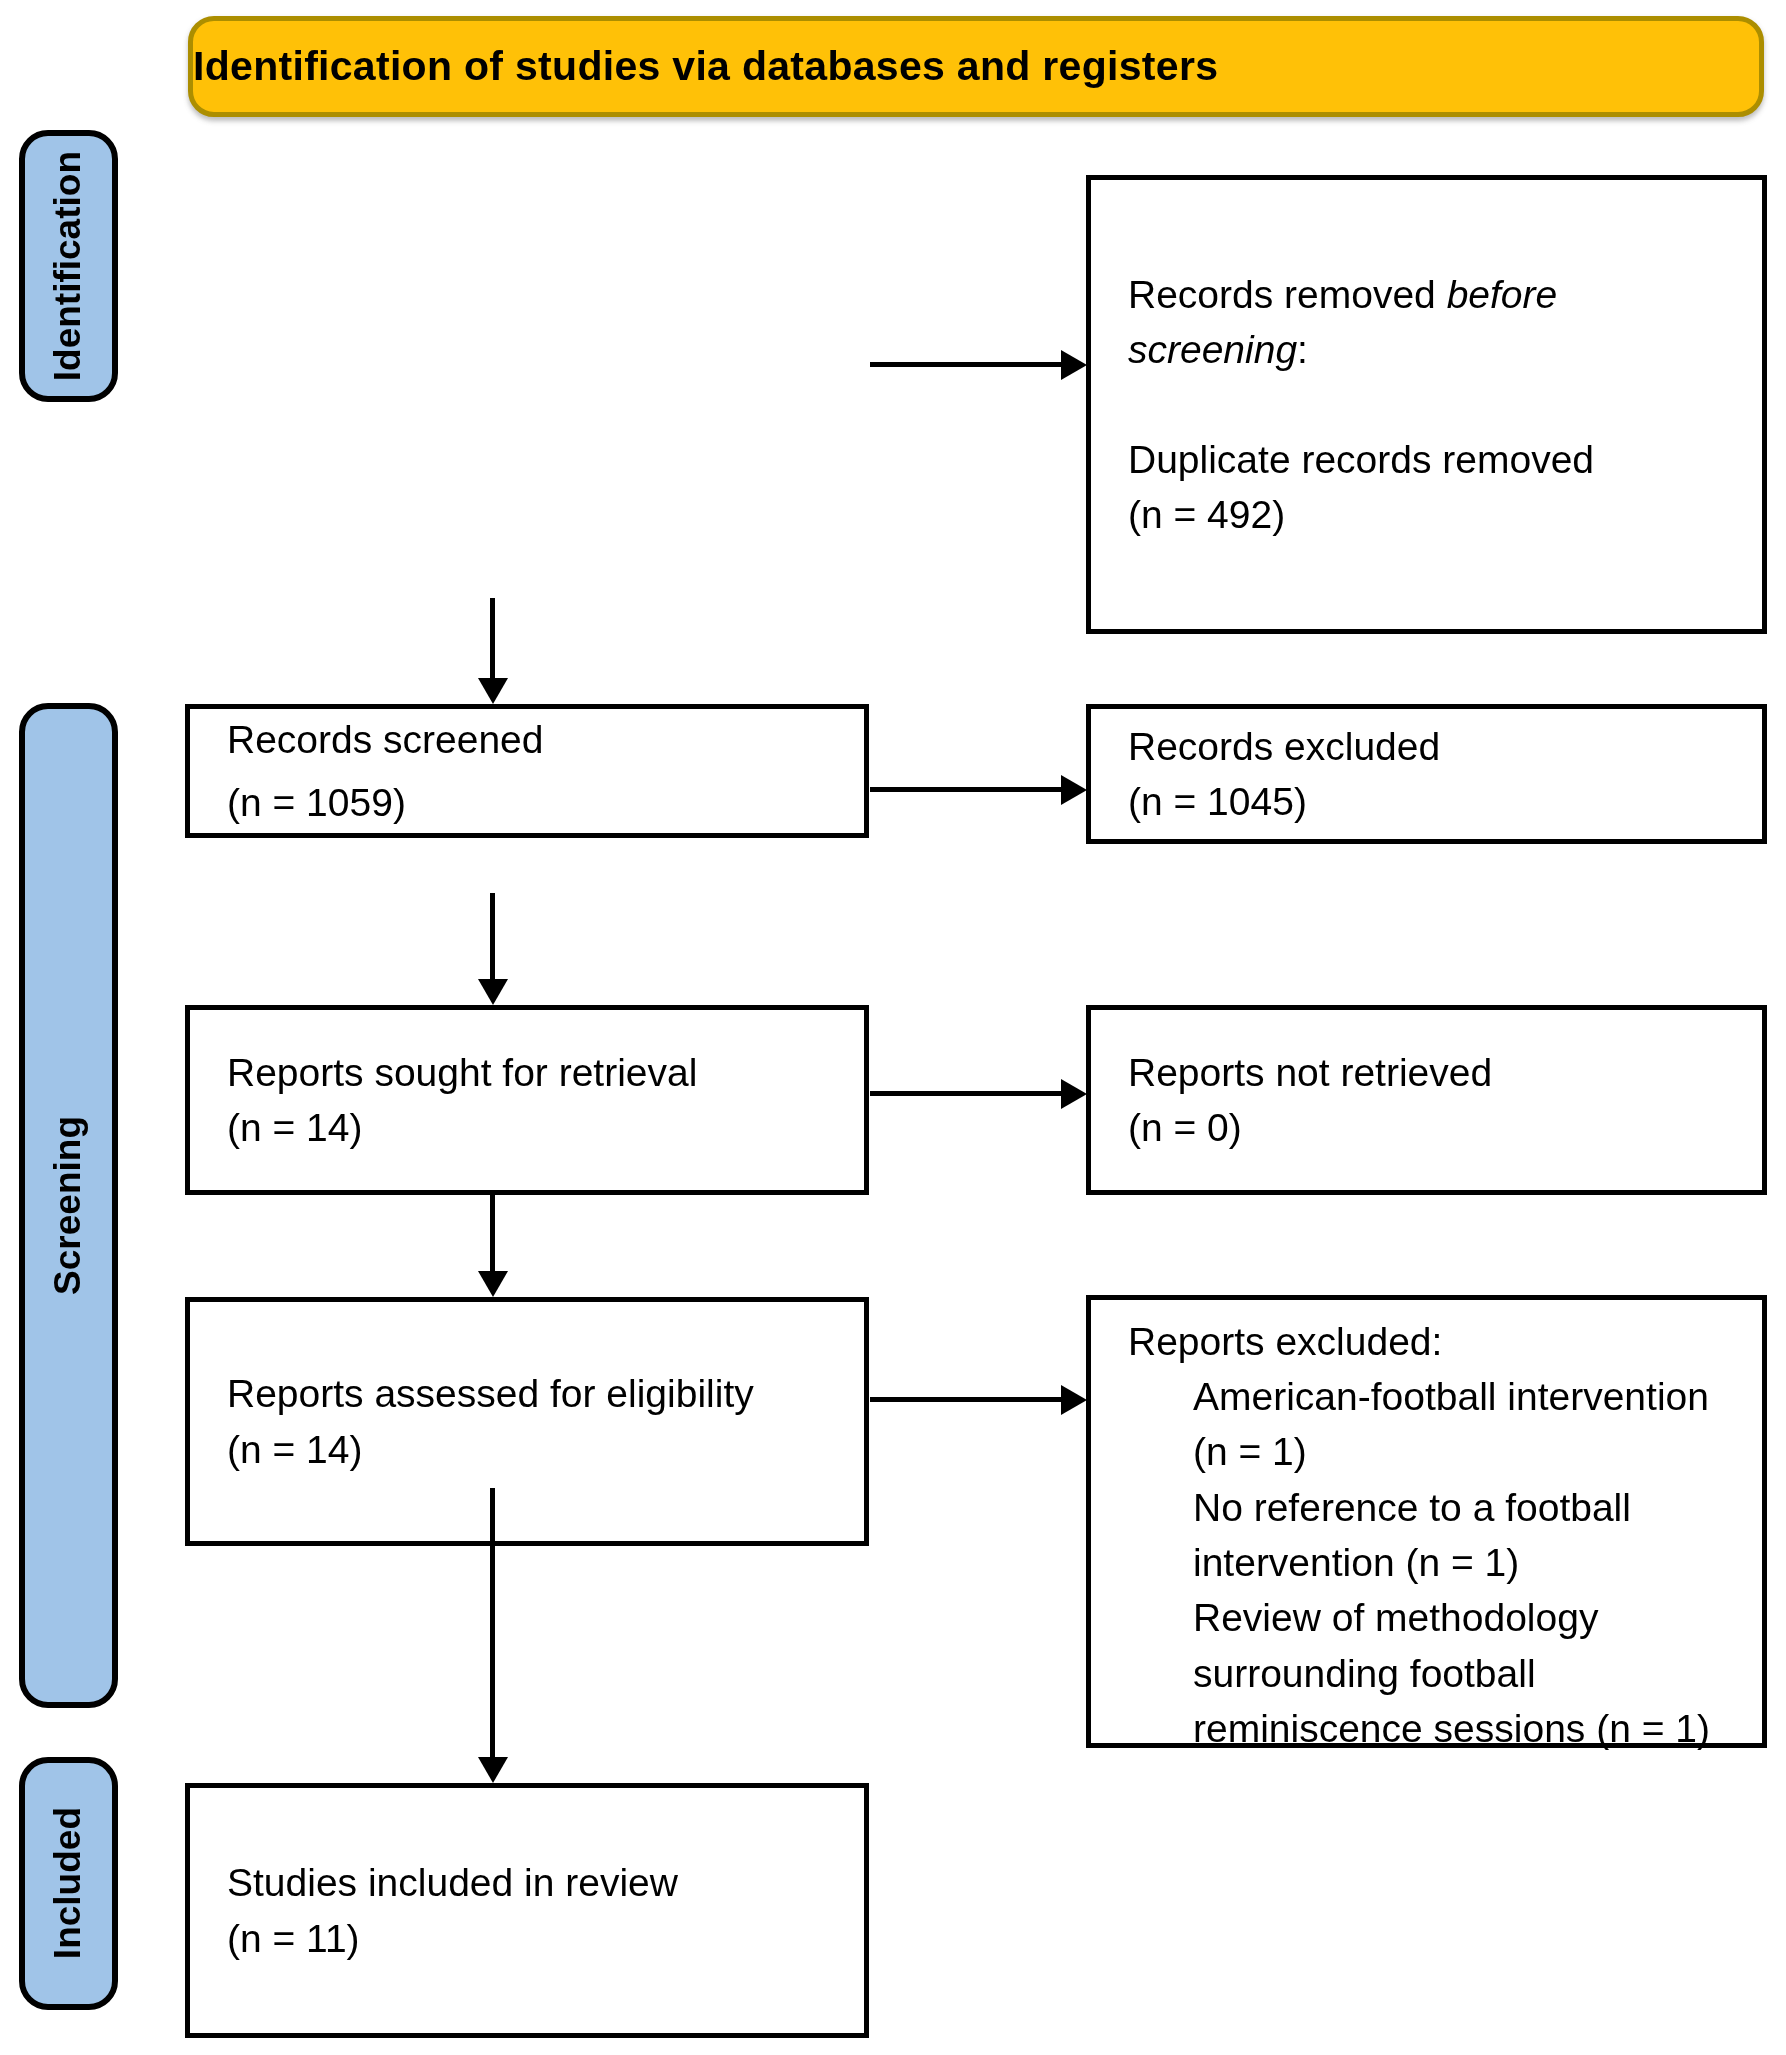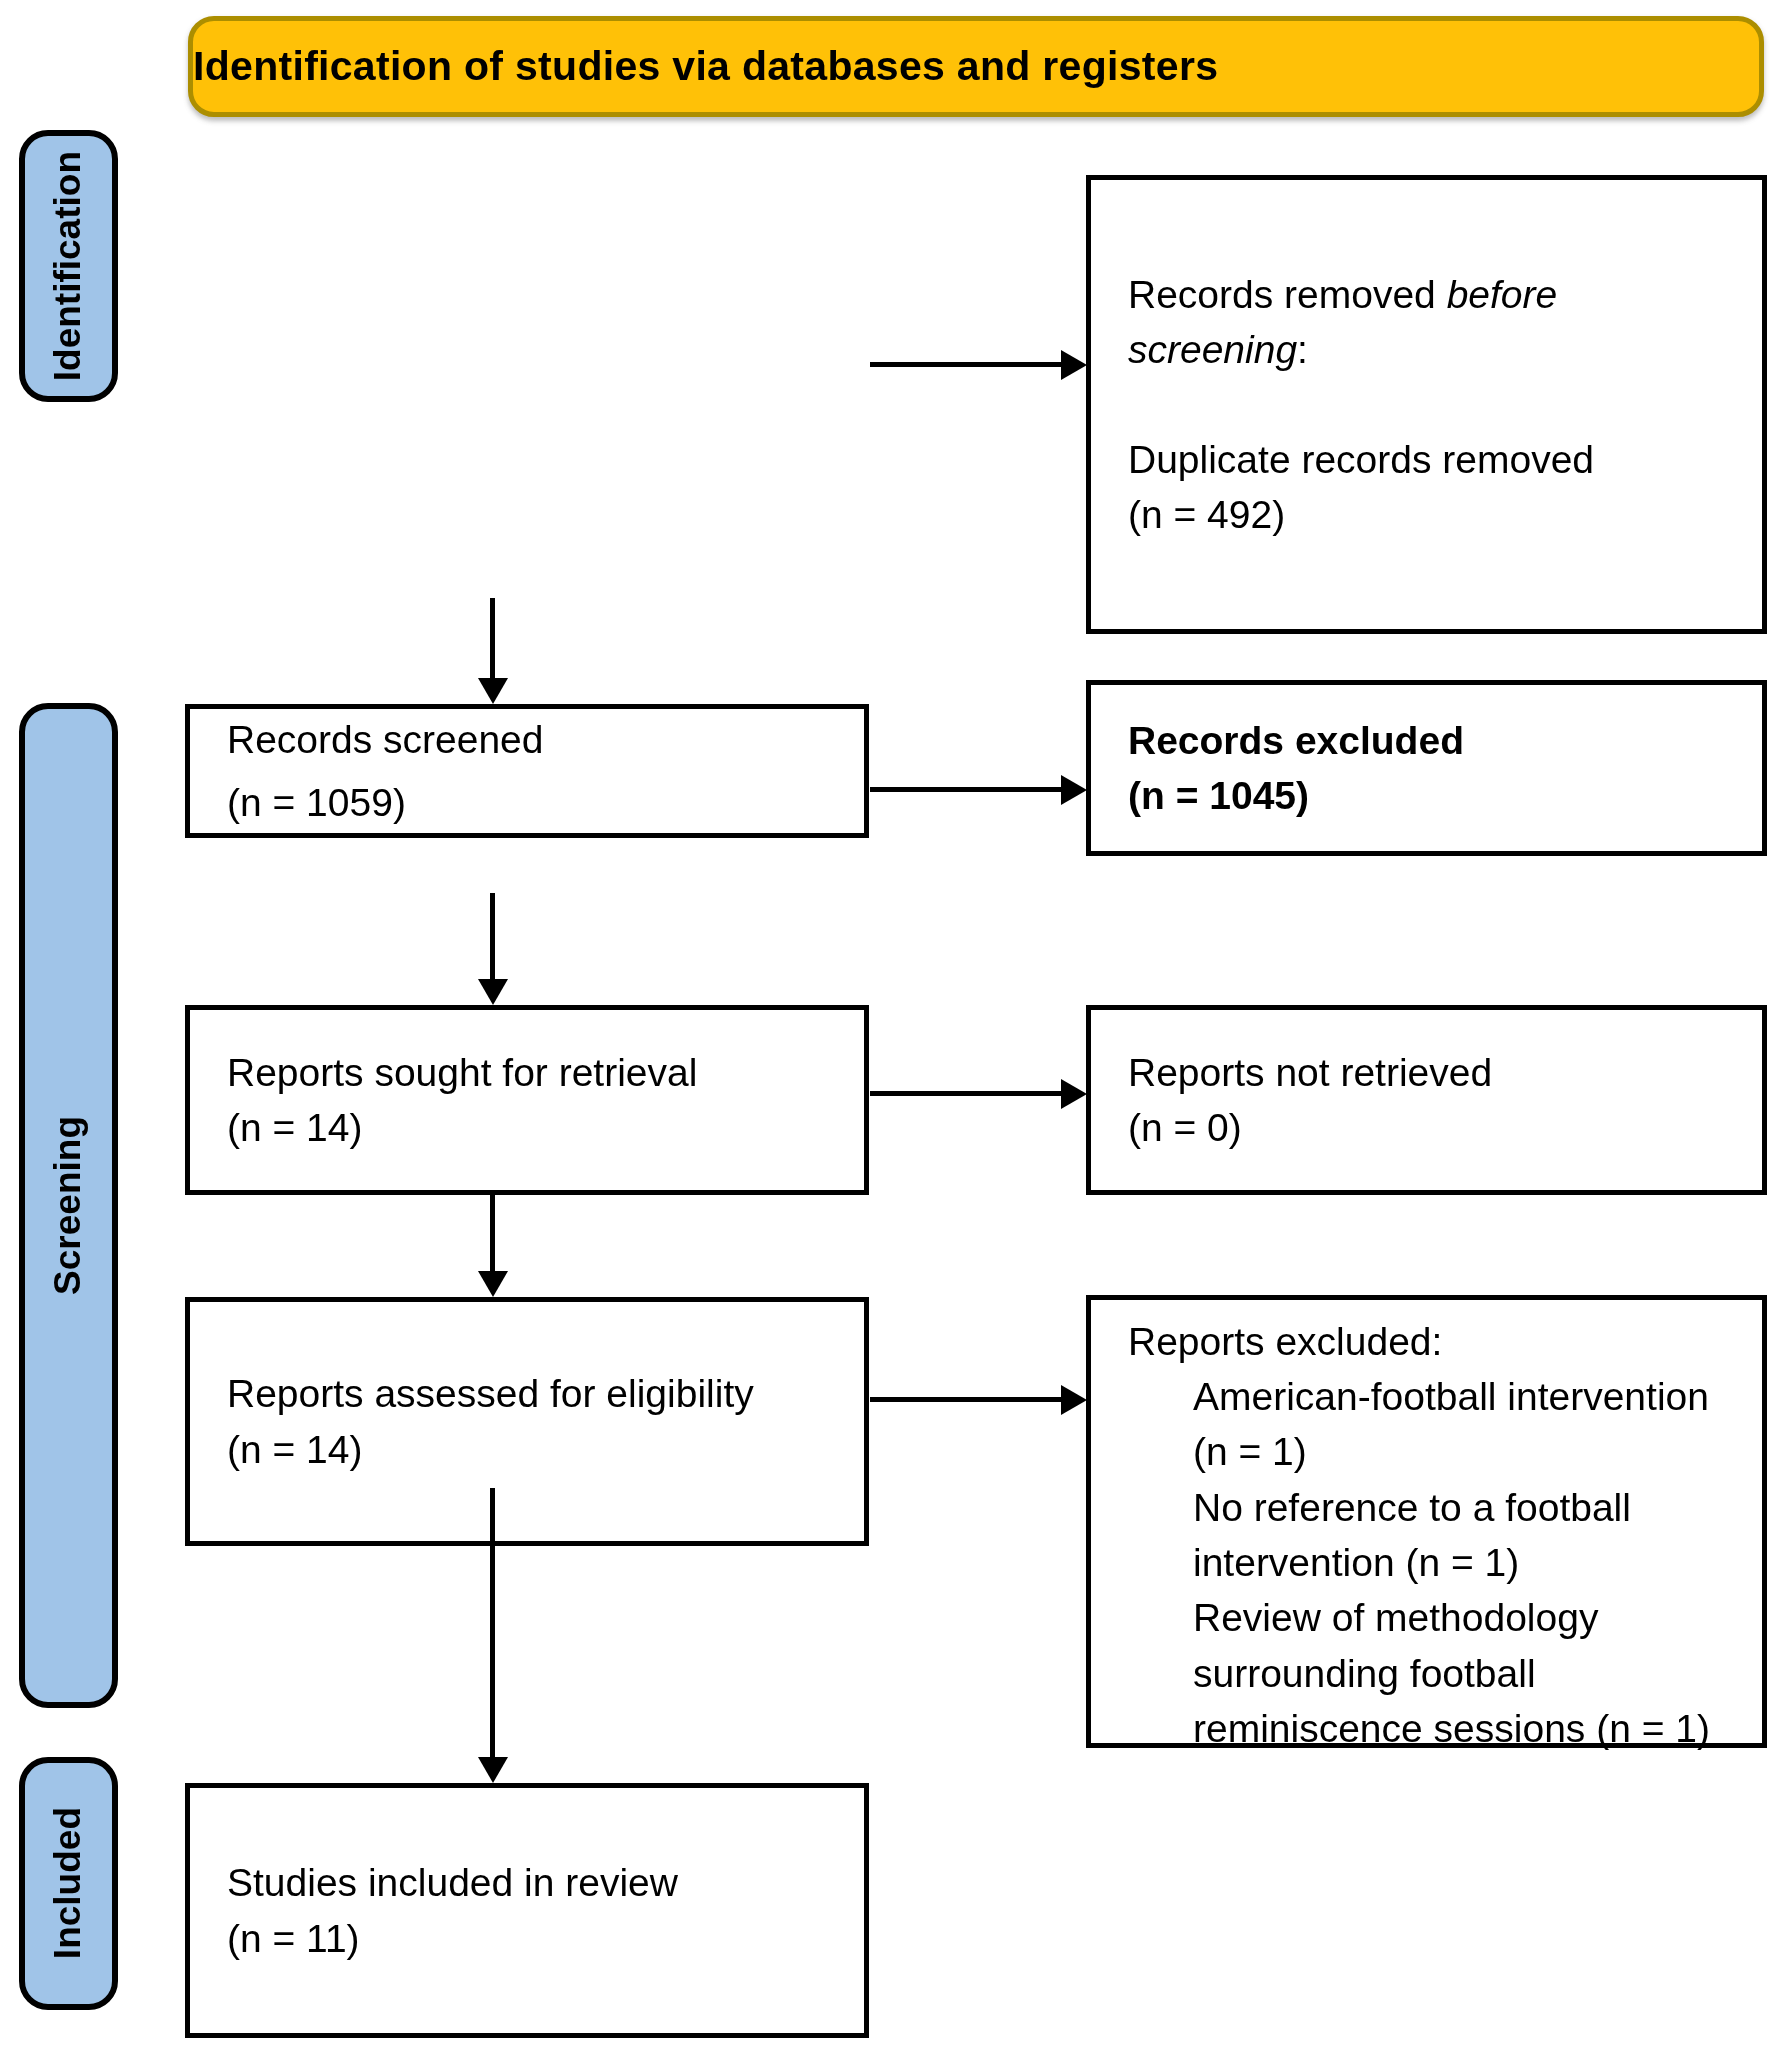"Records excluded" .box-records-excluded { font-weight: bold -> none; height: 176px -> 140px; top: 680px -> 704px }
